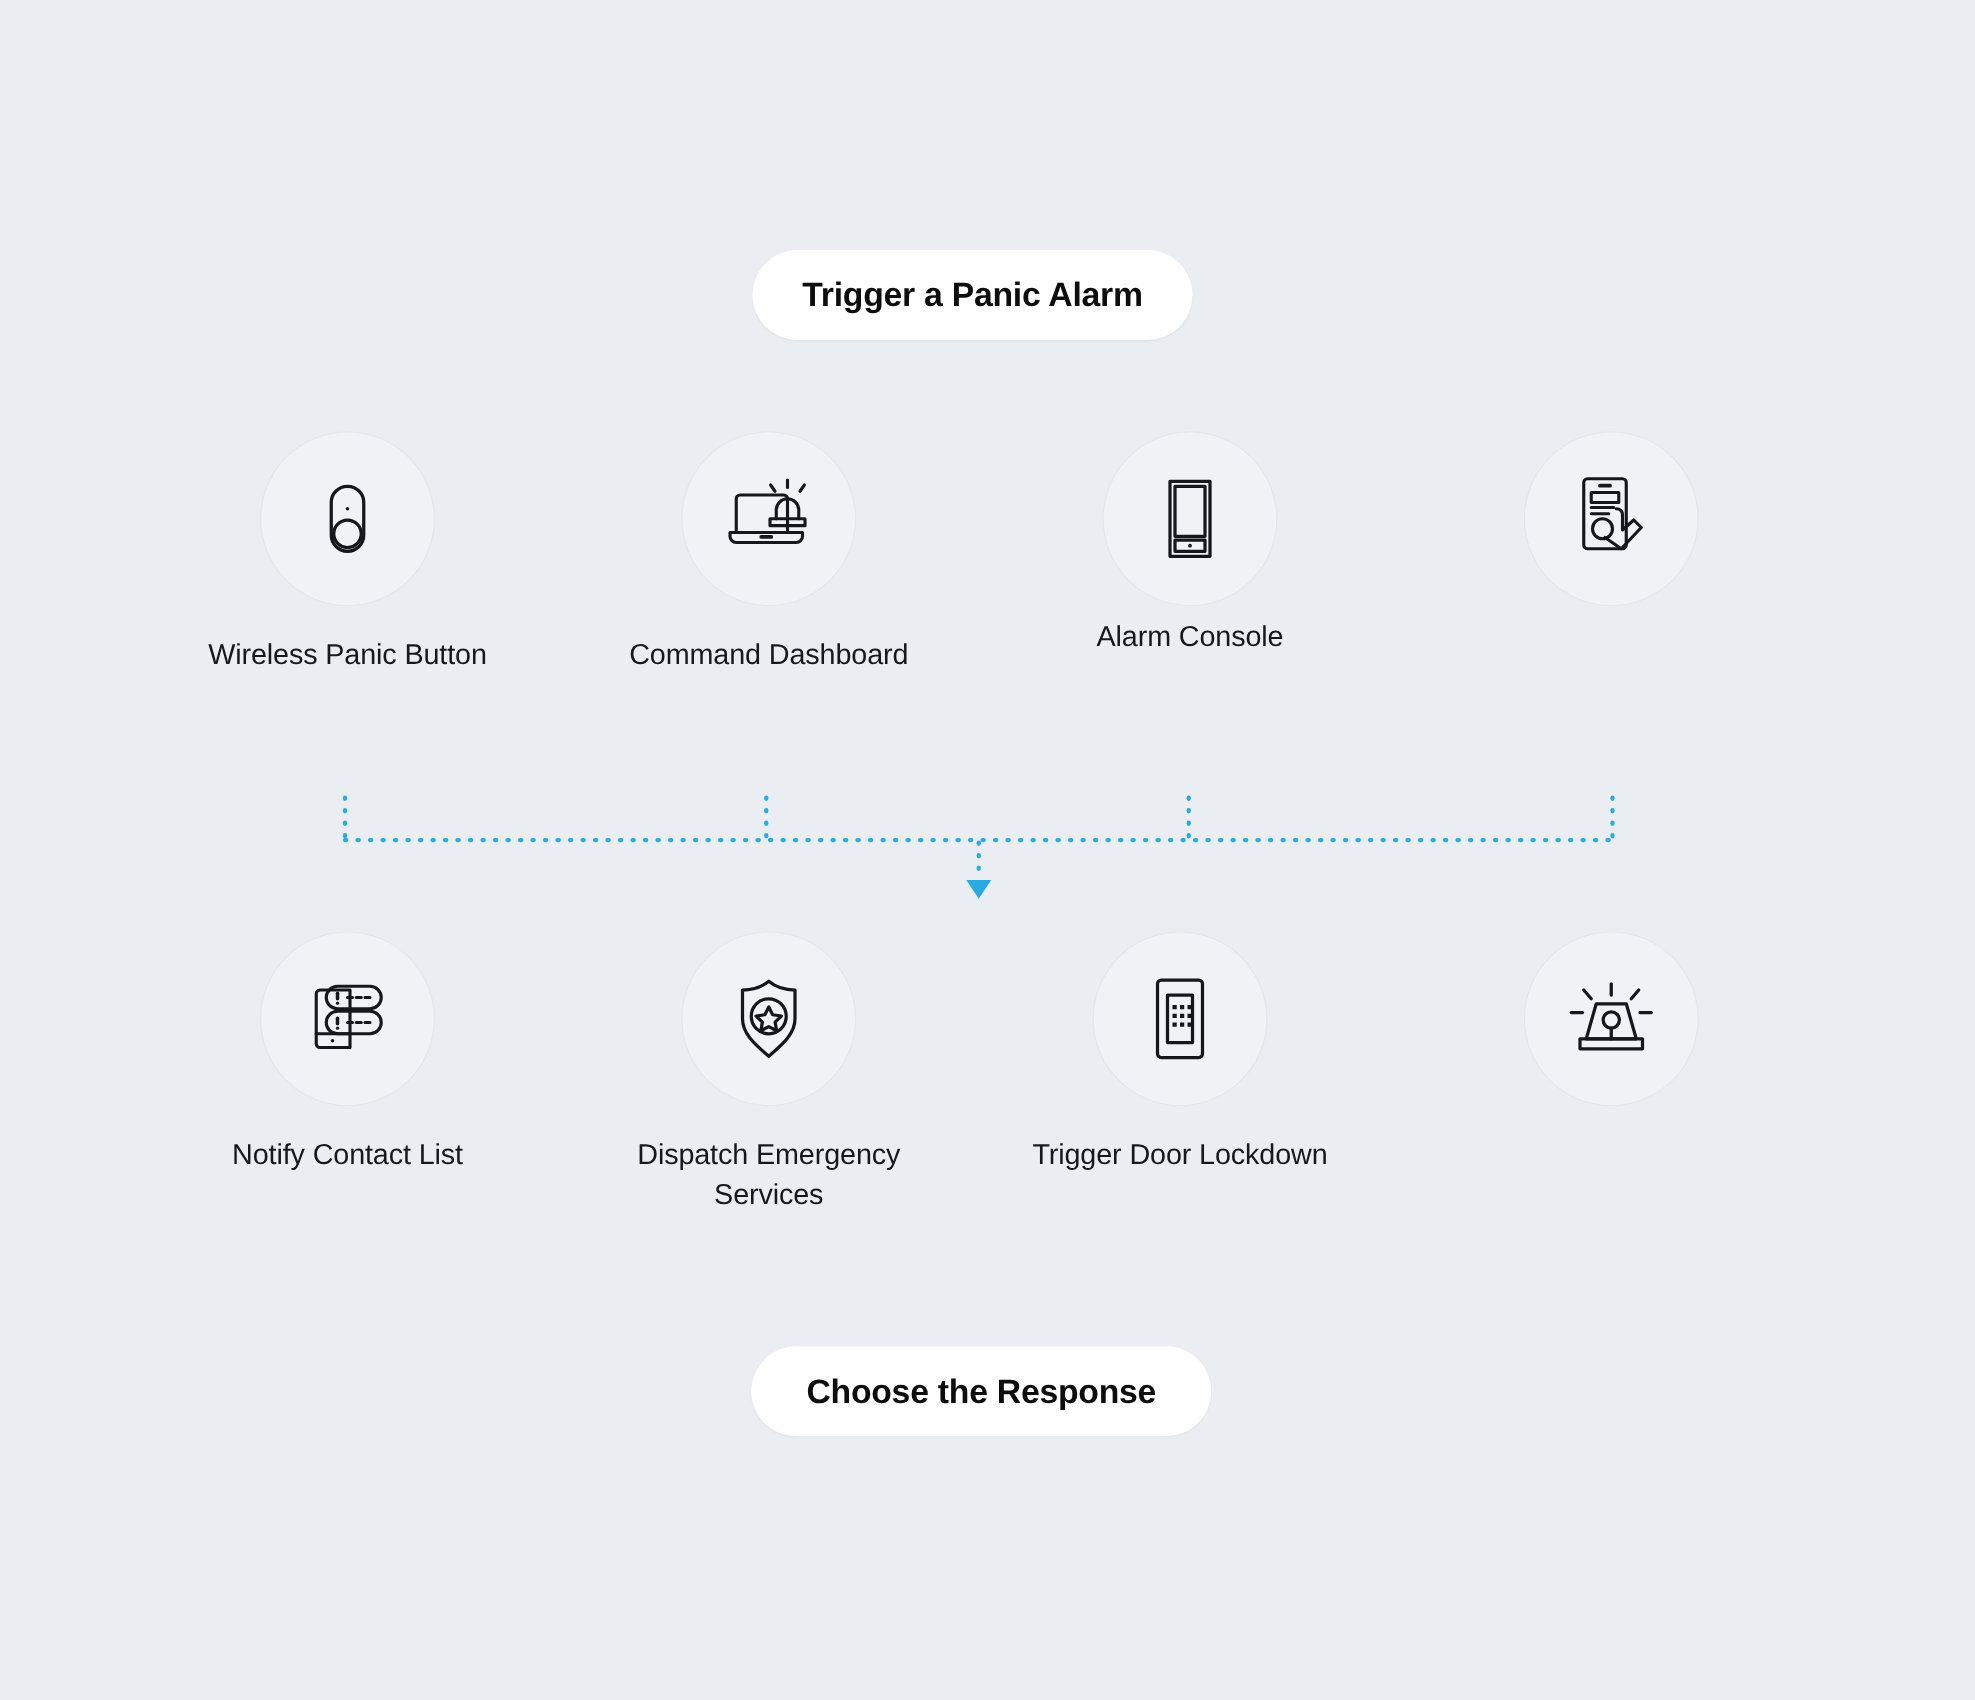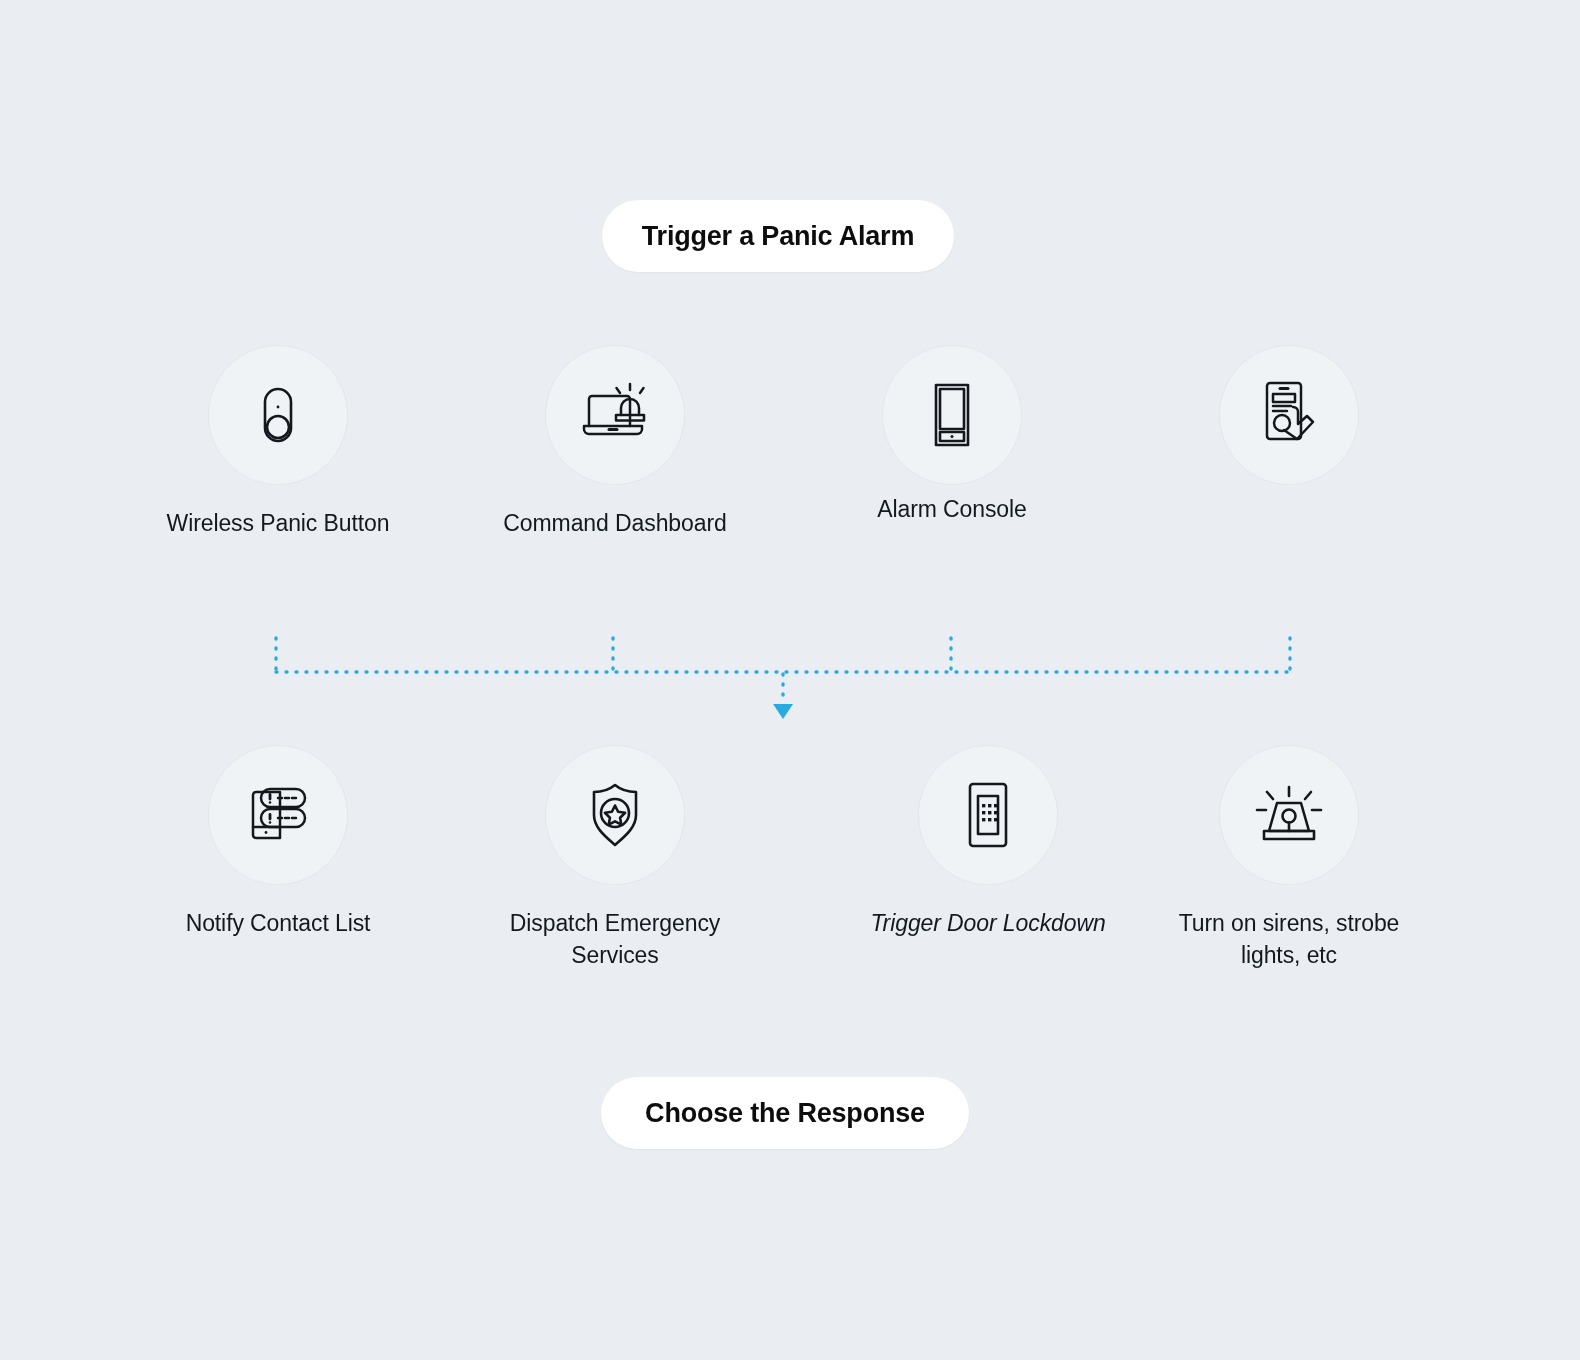"Trigger Door Lockdown" div.node { font-style: italic -> none; left: 848px -> 804px }
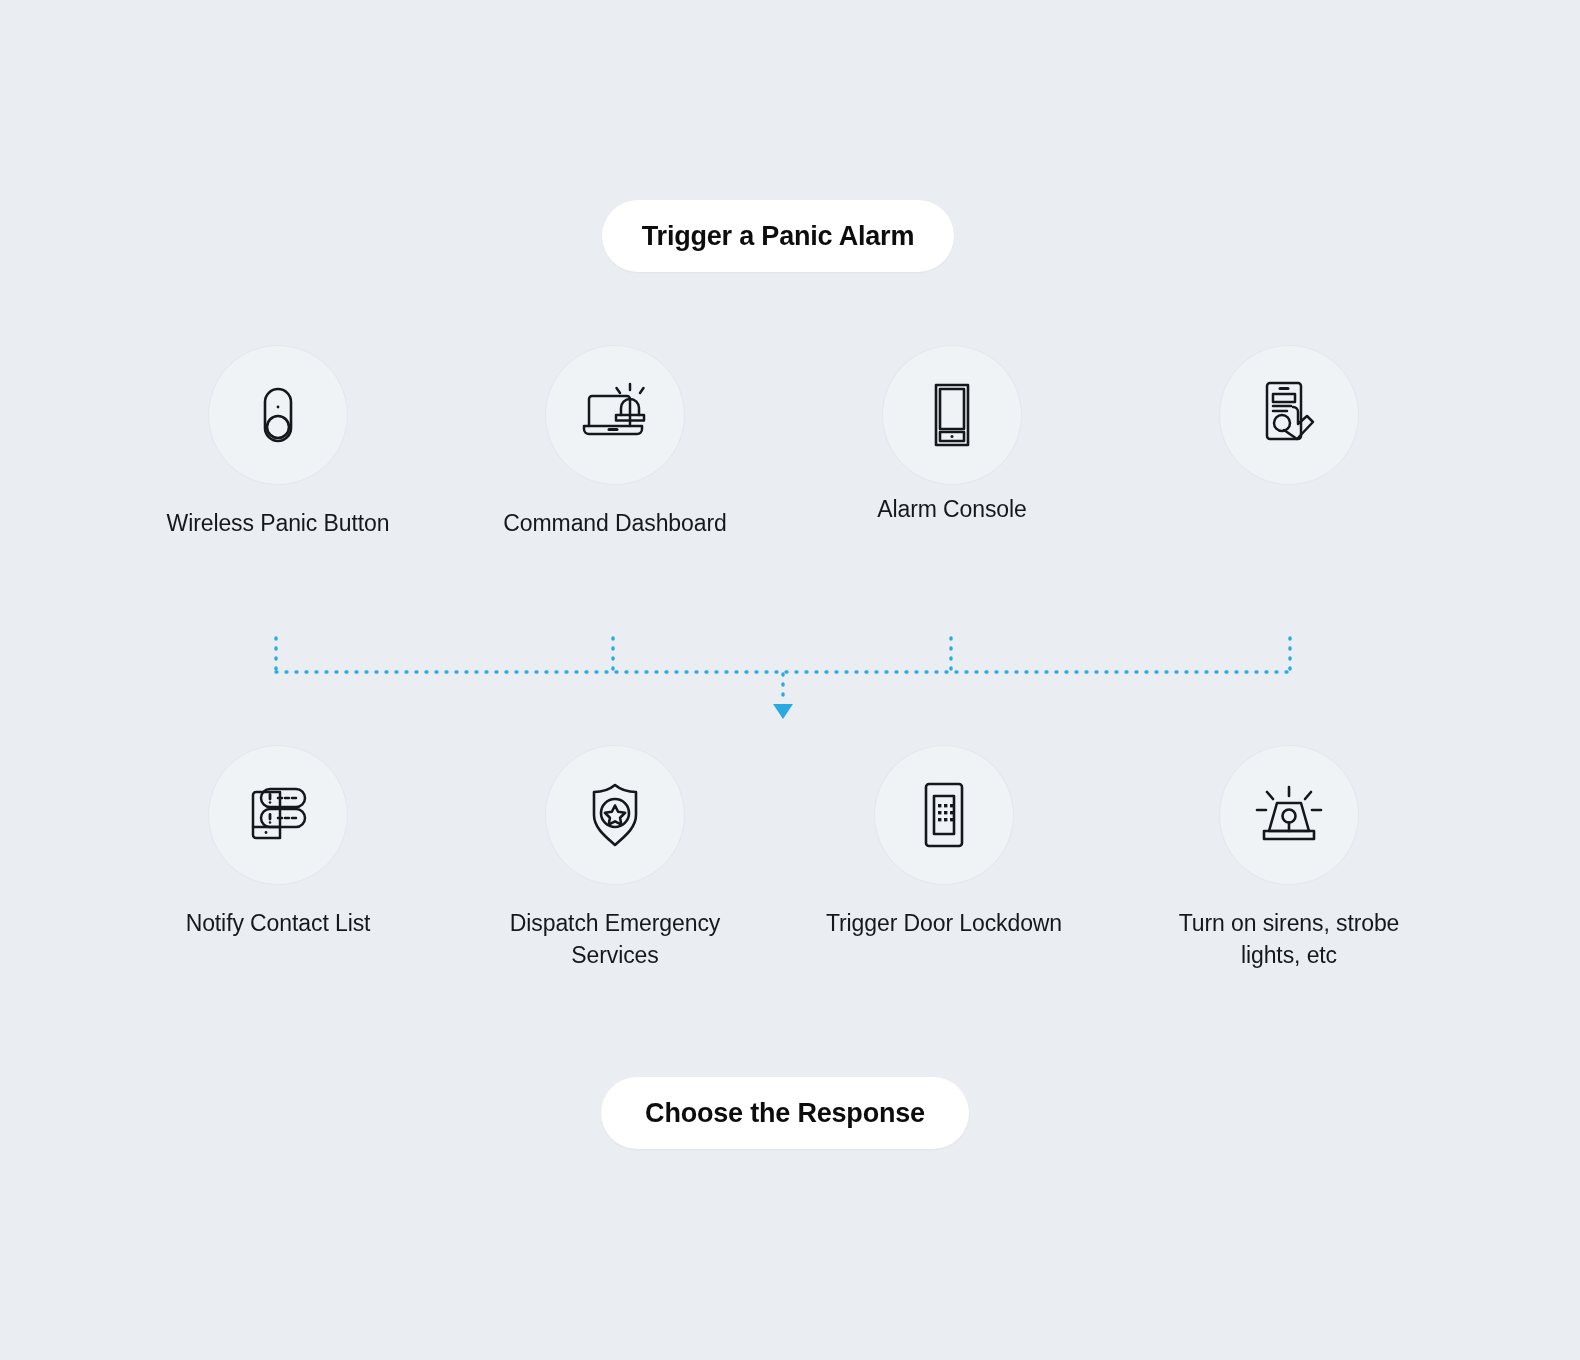"Turn on sirens, strobe lights," div.node-label { html: <div>Turn on sirens, strobe lights, etc</div> -> none }
